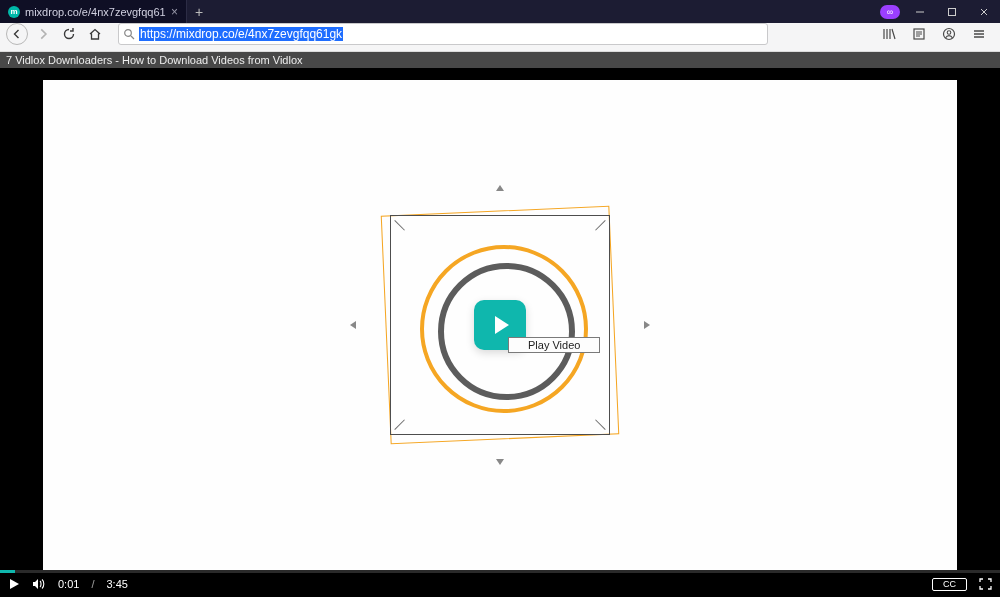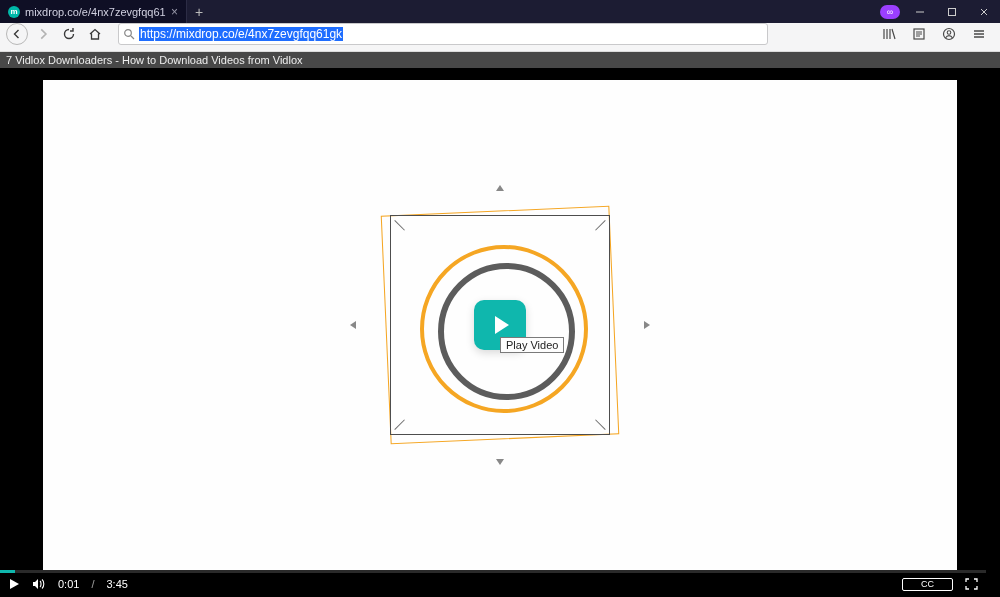"Play Video" .tooltip { margin: 12px 0 0 0 -> 12px 0 0 8px; padding: 1px 5px -> 1px 19px }
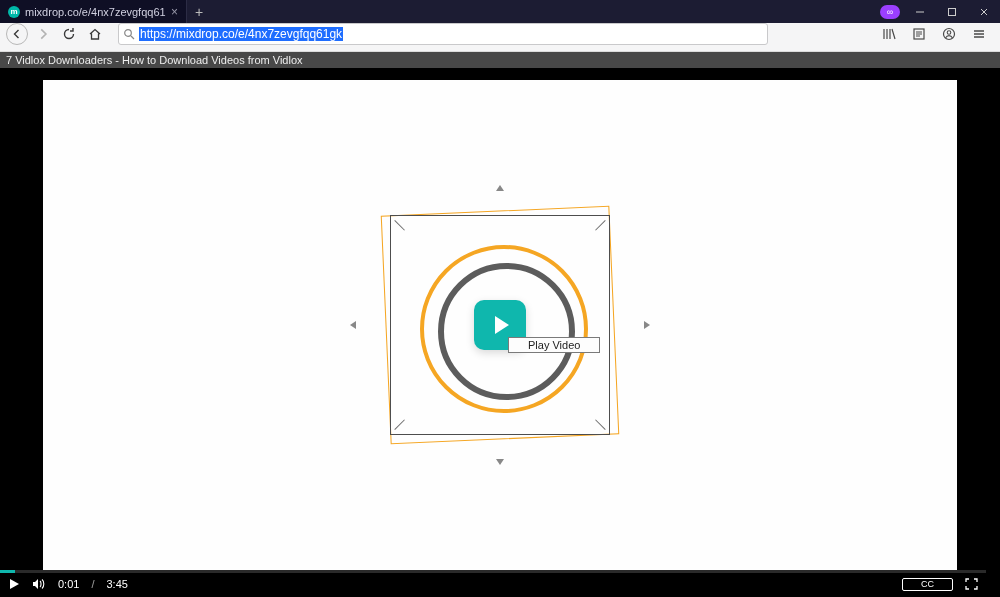"0:01" .ctrlbar { right: 14px -> 0 }
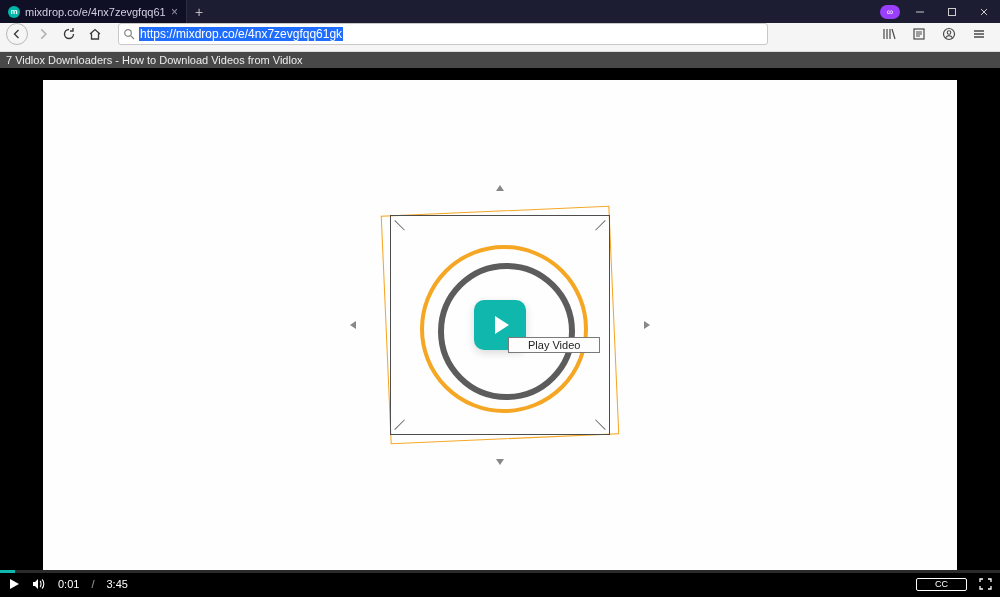"CC" .cc-badge { padding: 0 18px -> 0 10px }
